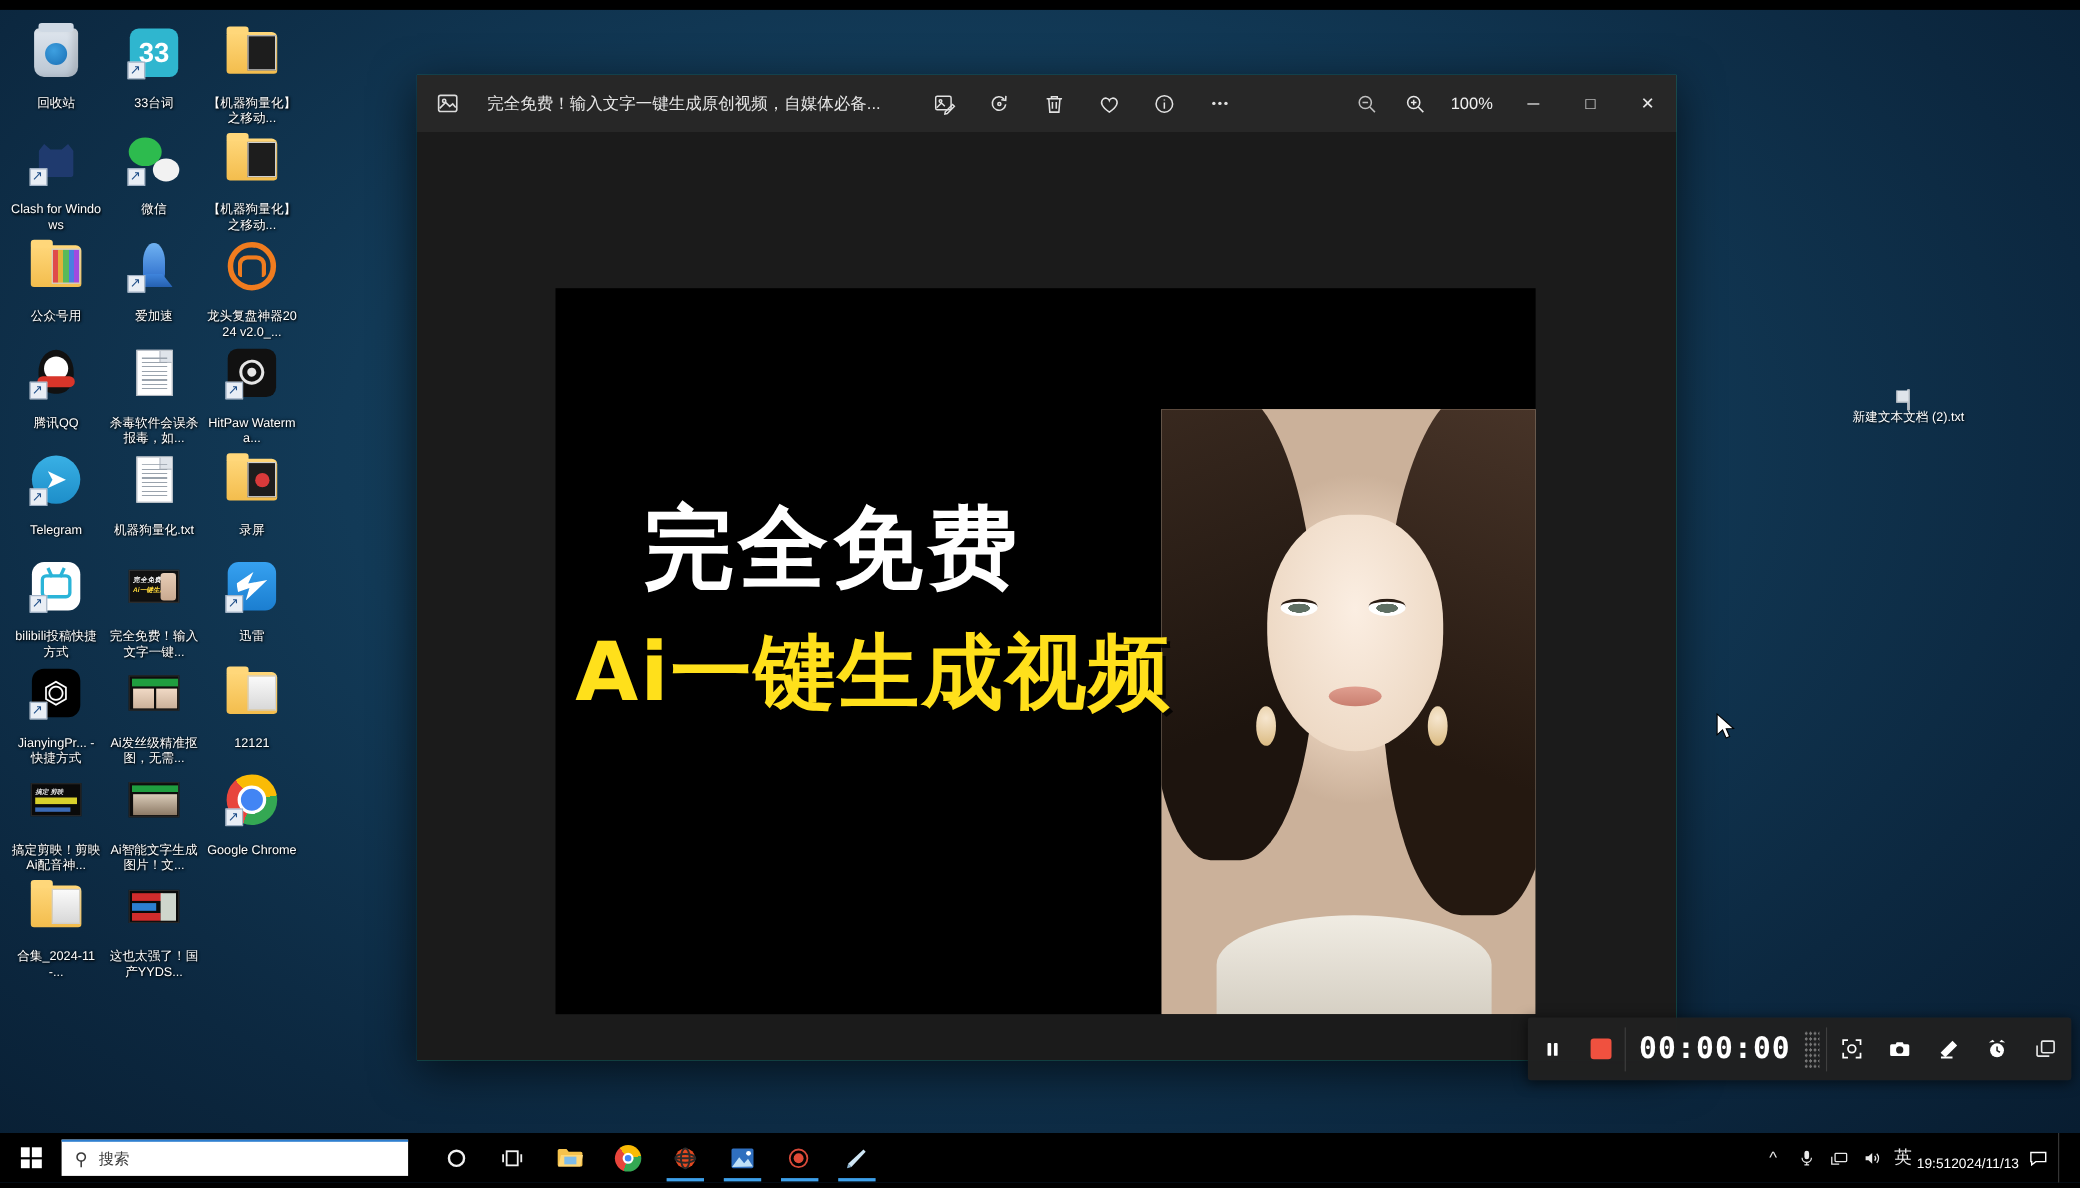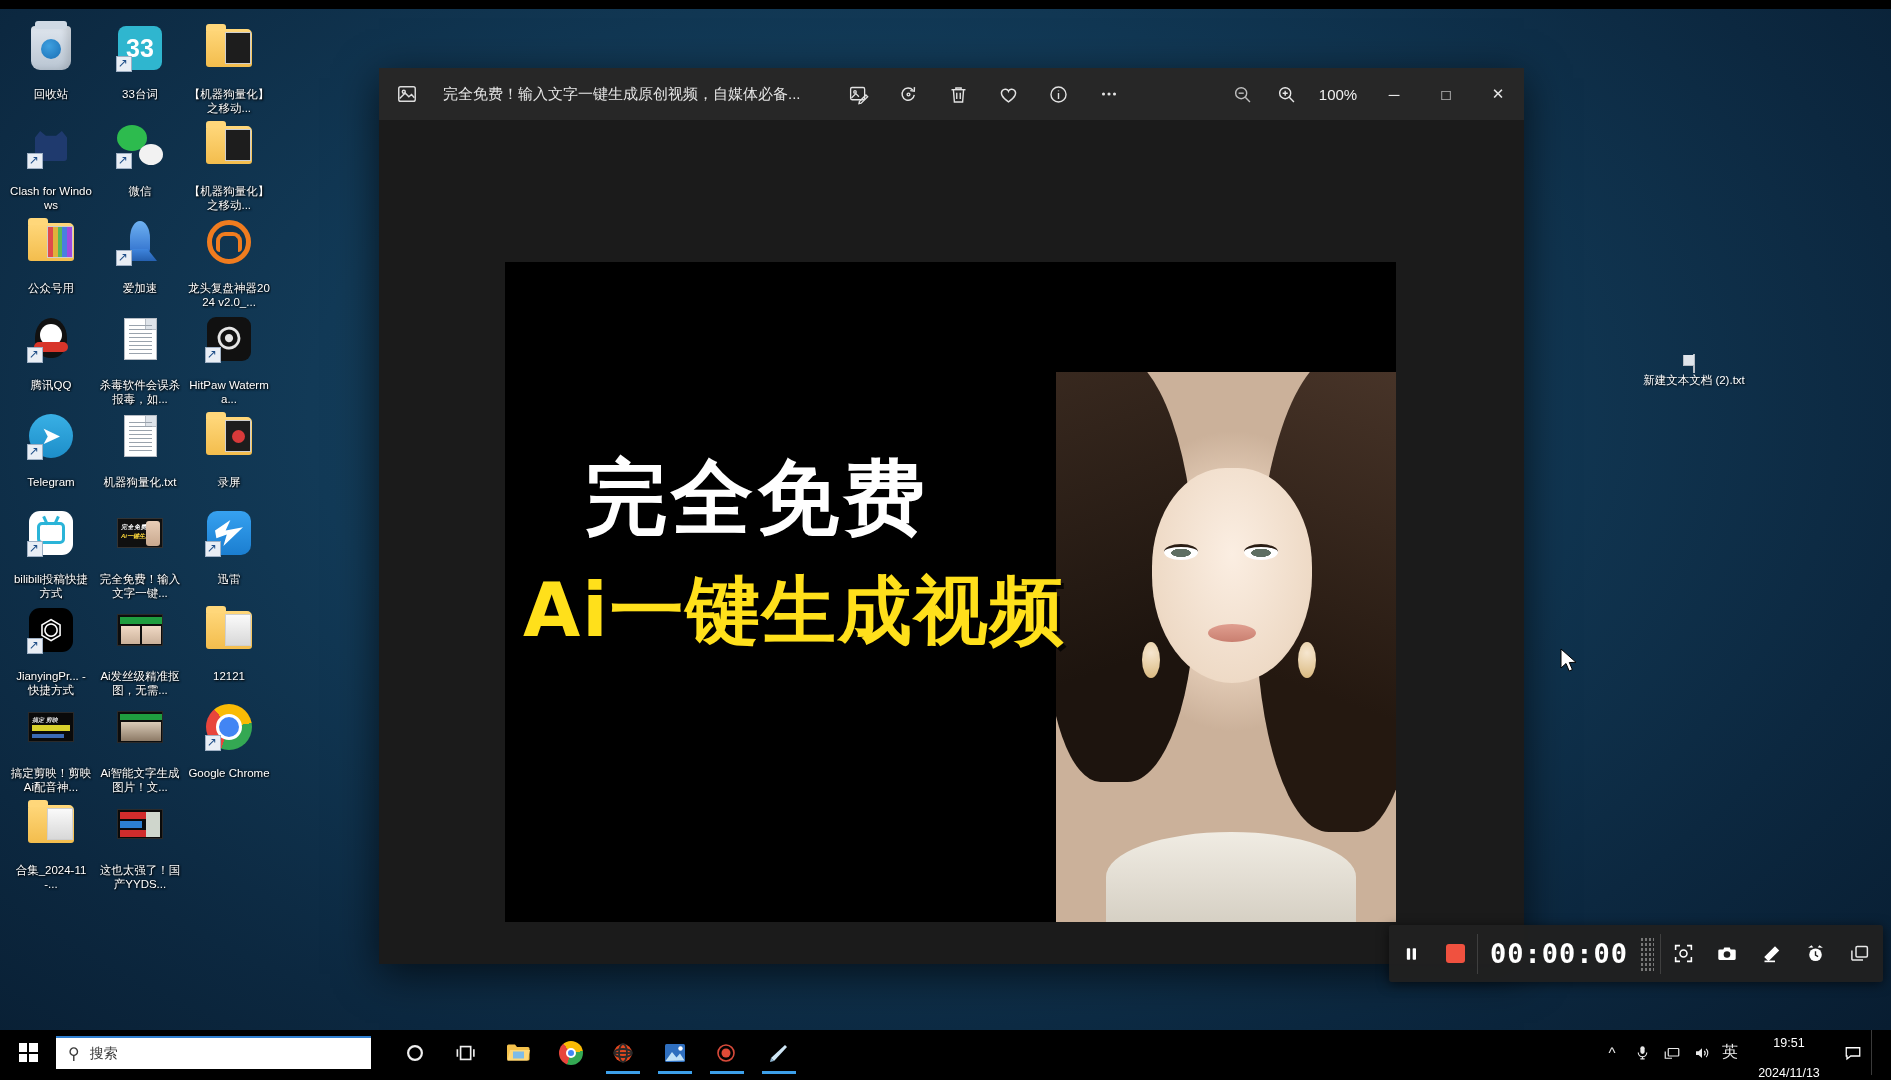"新建文本文档 (2).txt" .dicon-right { left: 1639px -> 1680px }
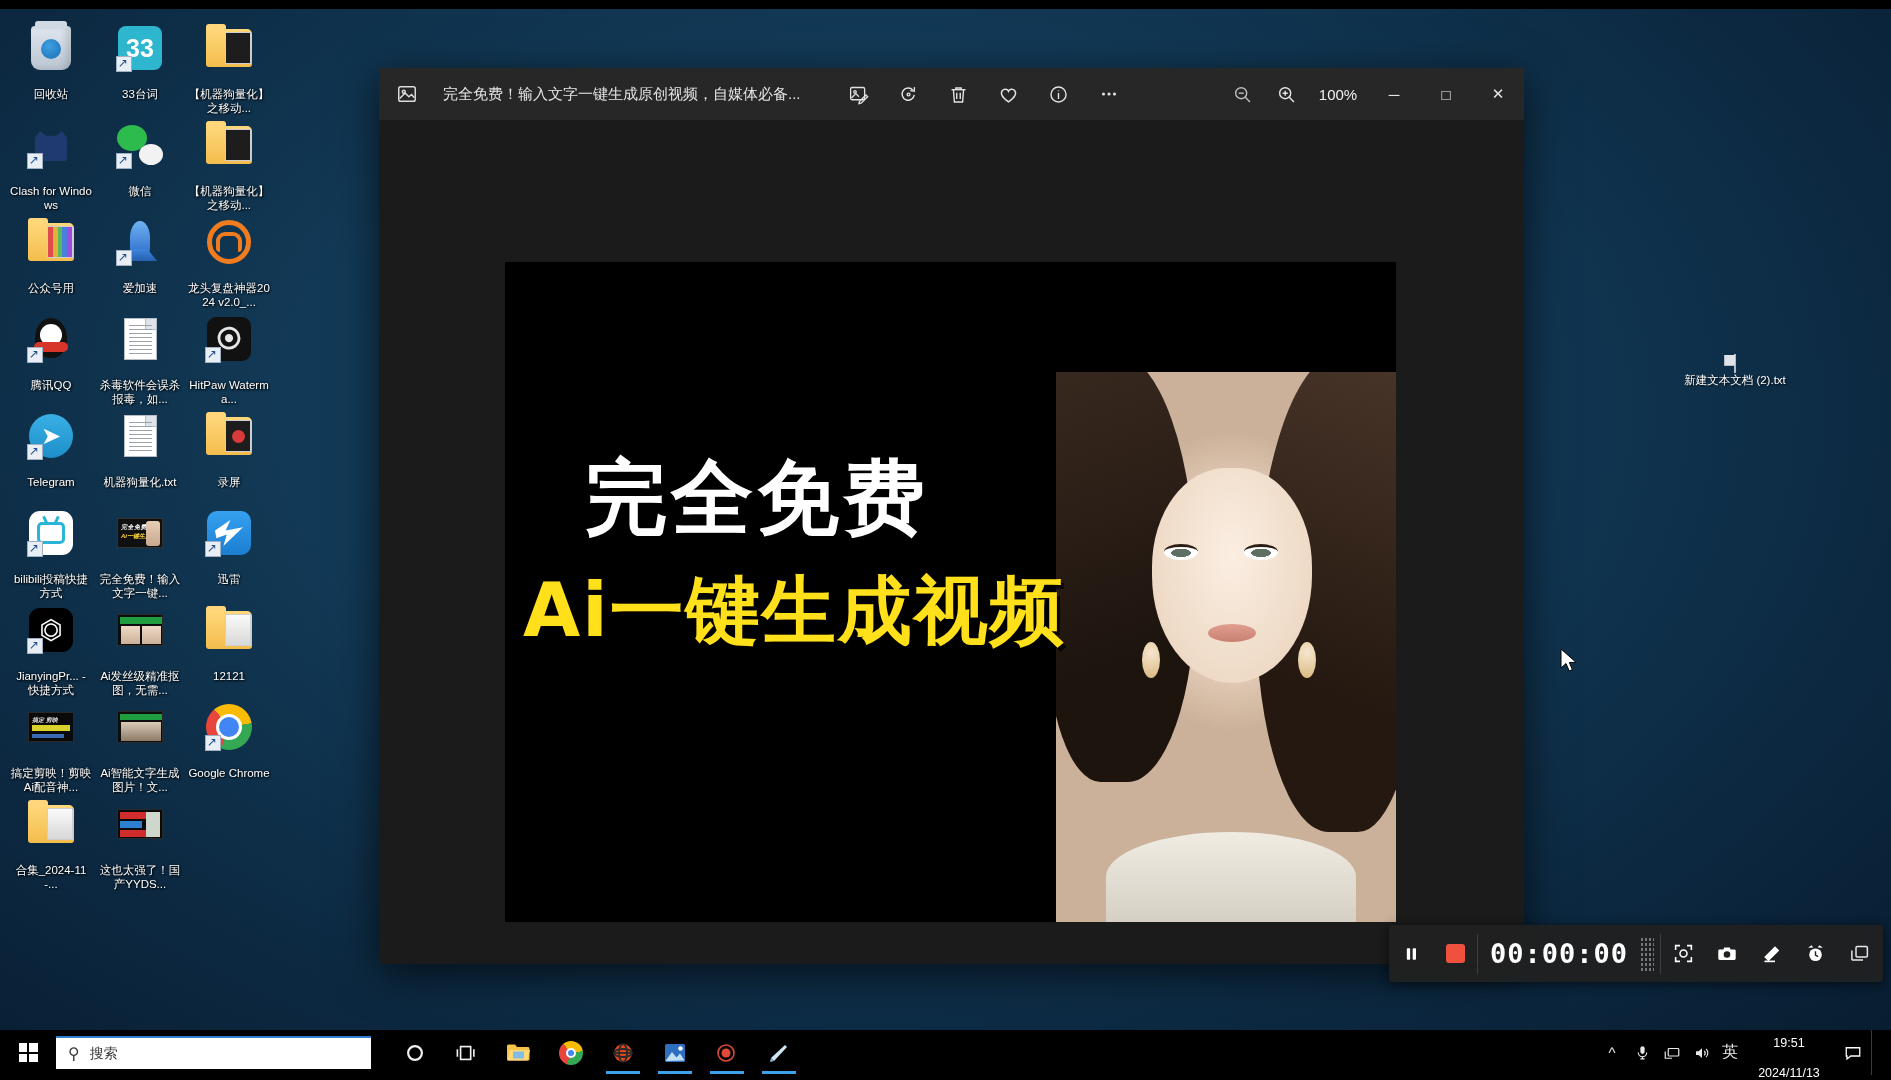"19:51" .clock { flex-direction: column -> row; justify-content: space-between -> center }
